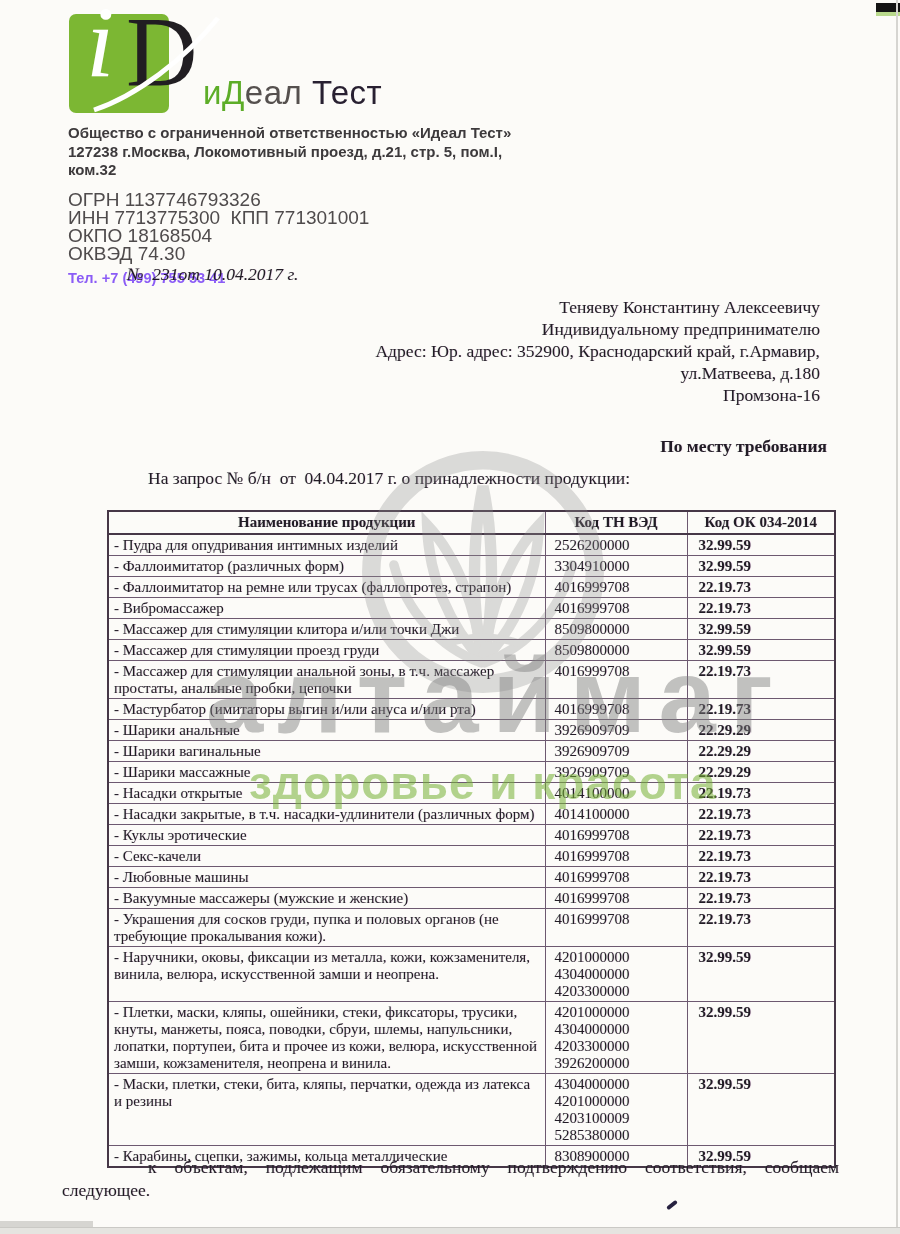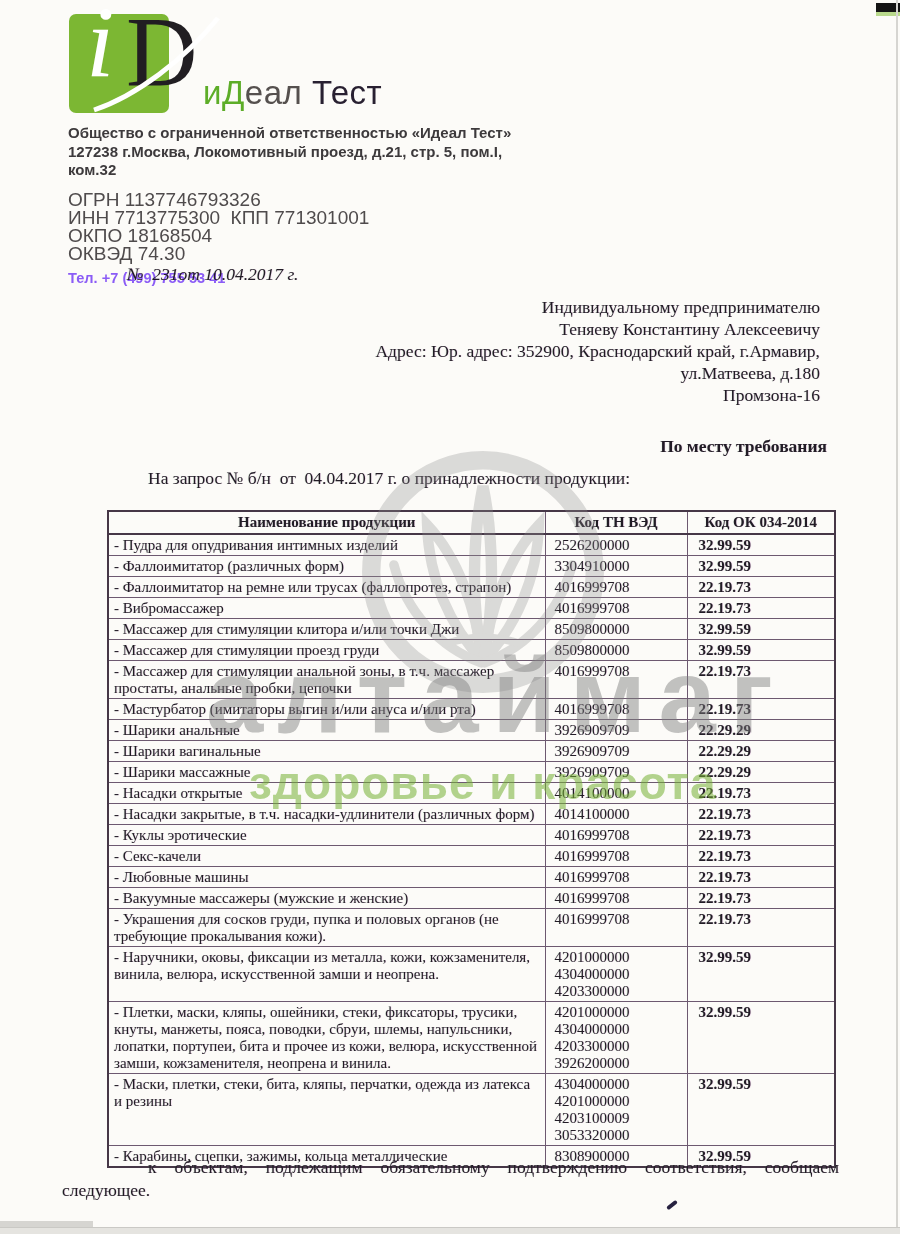"Индивидуальному предпринимателю" div.recipient-line { order: before "Теняеву Константину Алексеевичу" -> after "Теняеву Константину Алексеевичу" }
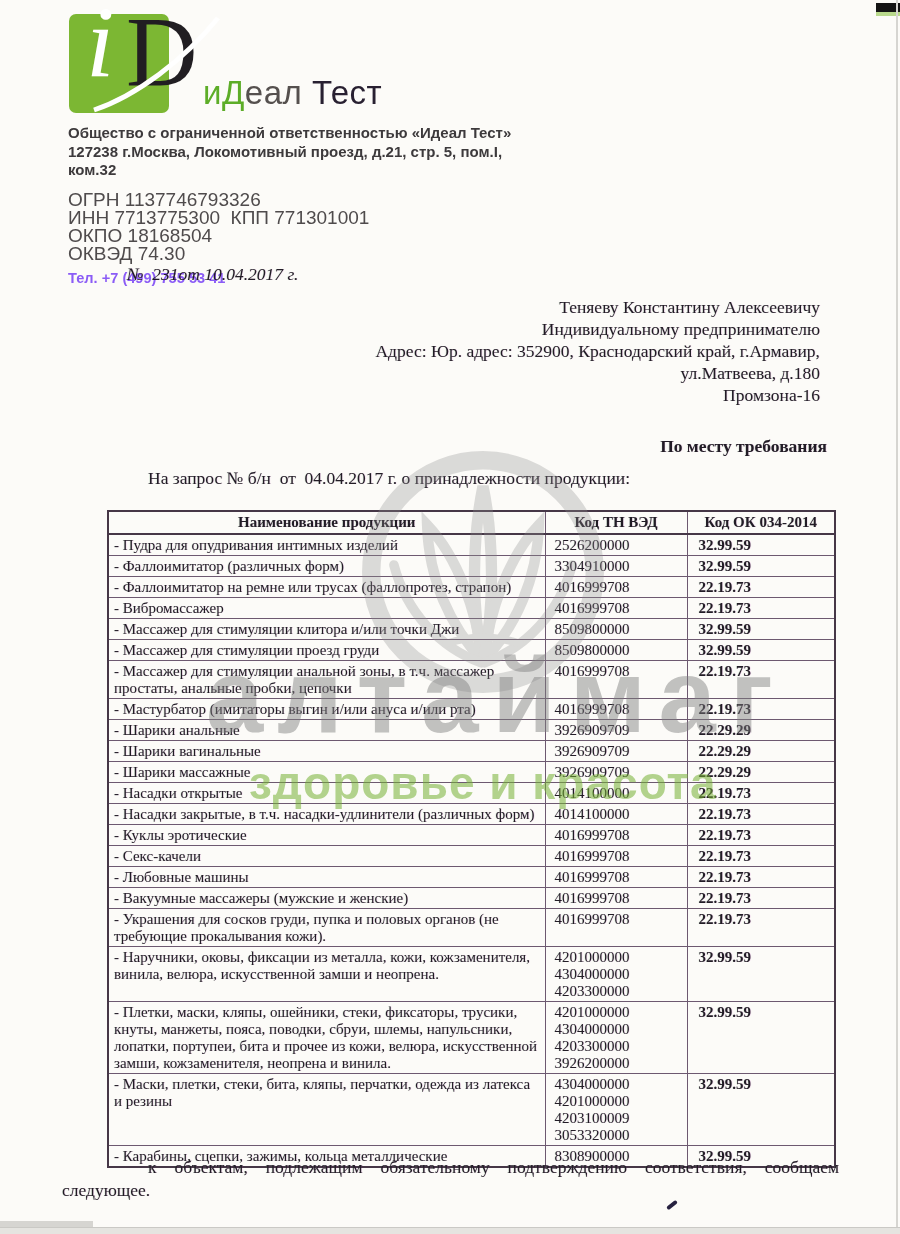"3053320000" div.code-line { text: 3053320000 -> 5285380000 }
